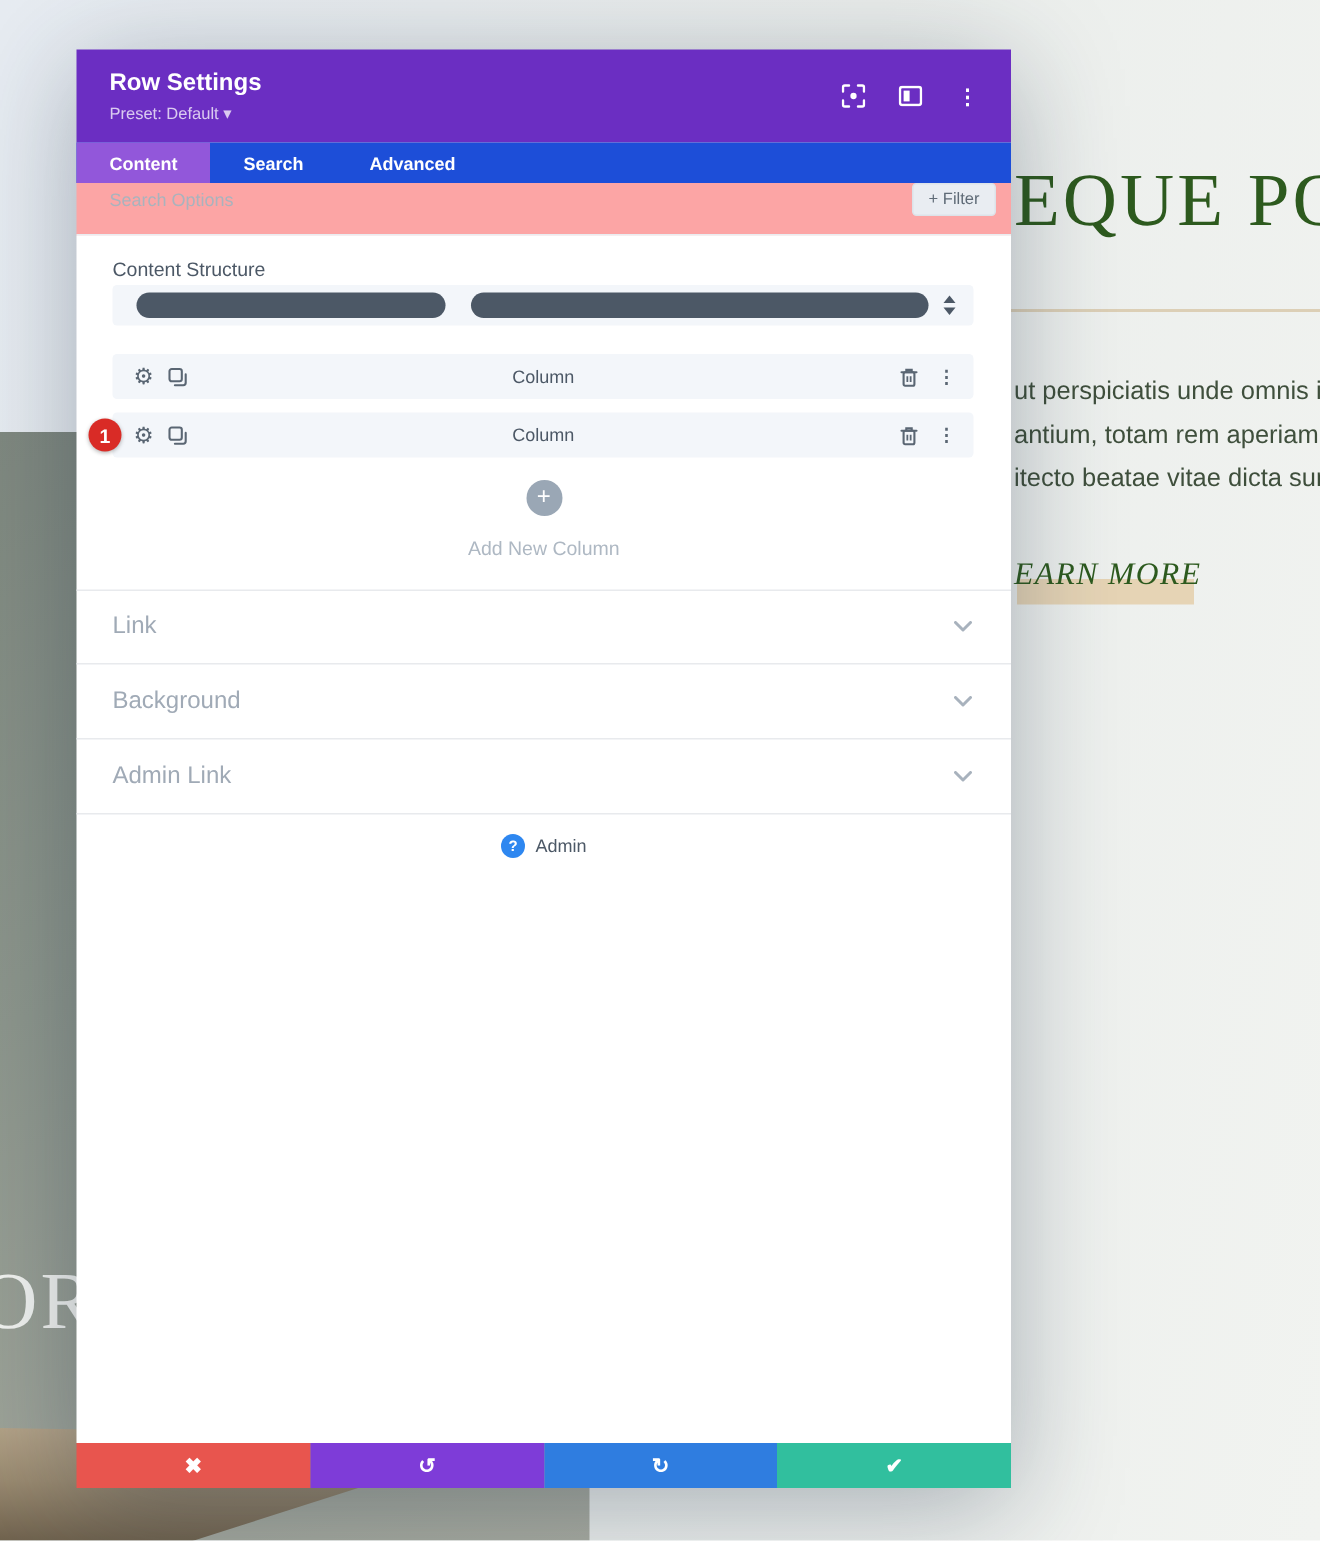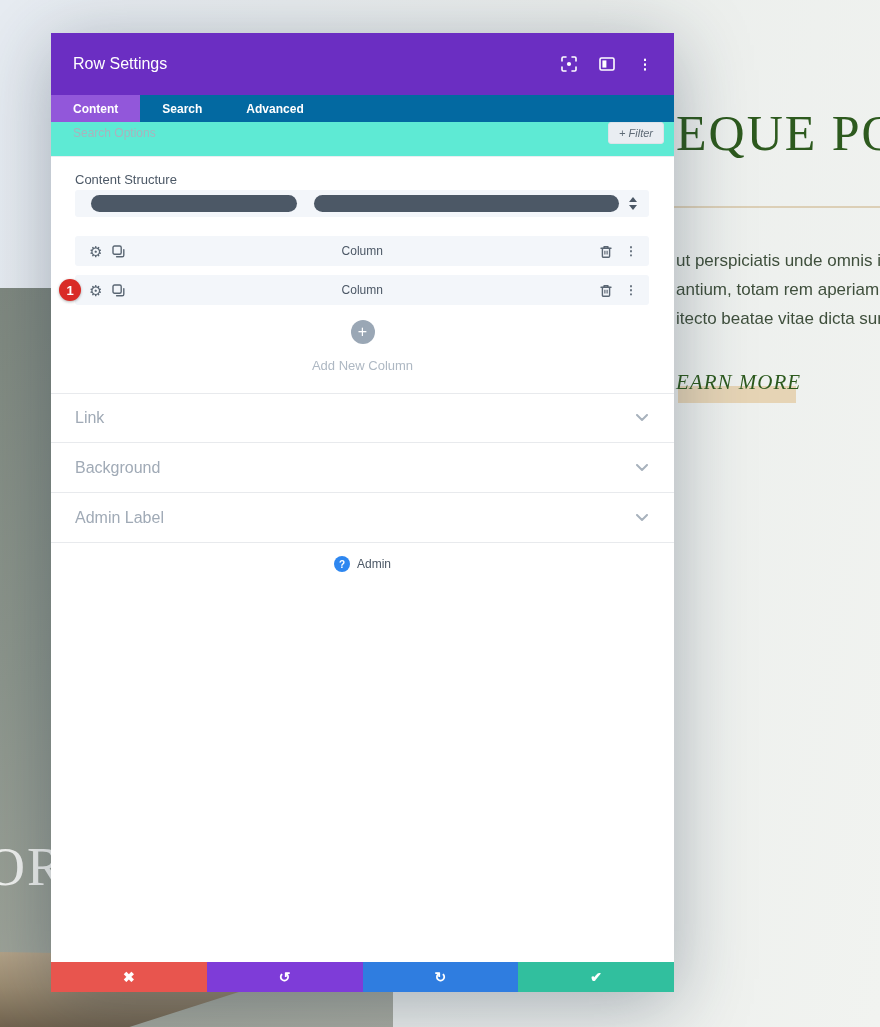"Row Settings" .modal-title { font-weight: normal -> bold }
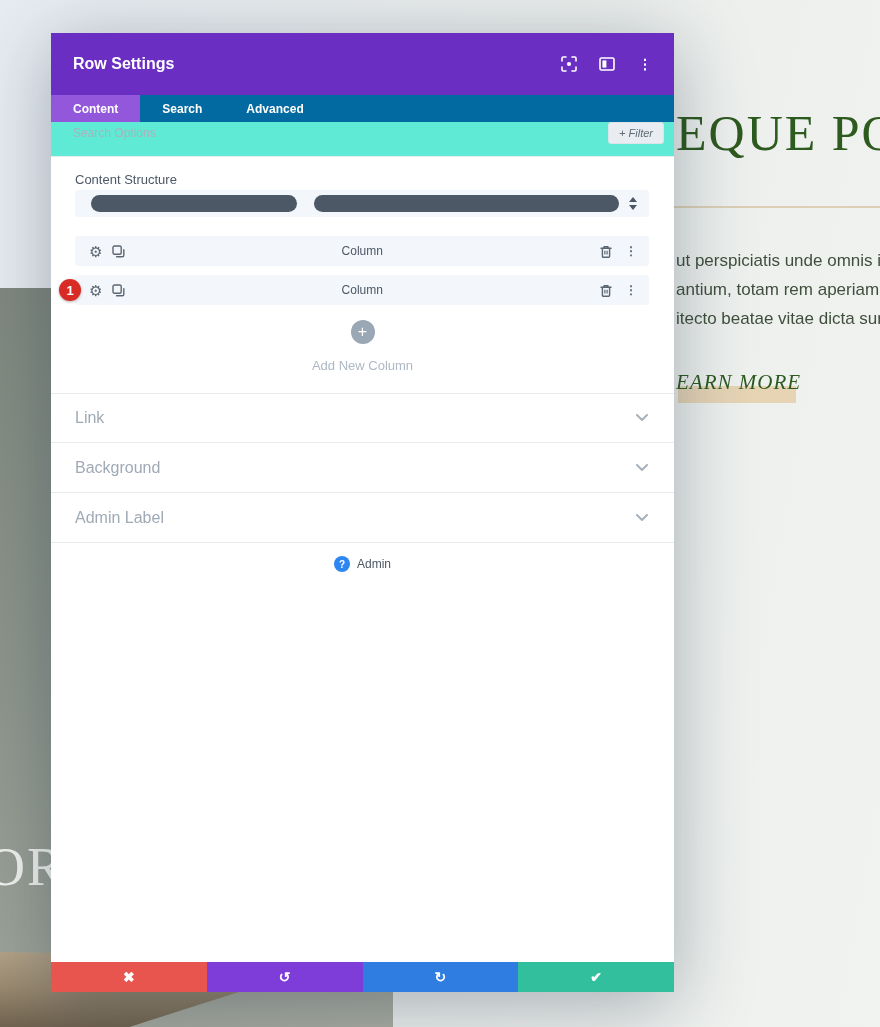"Preset: Default ▾" div.modal-preset { html: none -> <div> <span>Preset: Default</span> <span>▾</span> </div> }
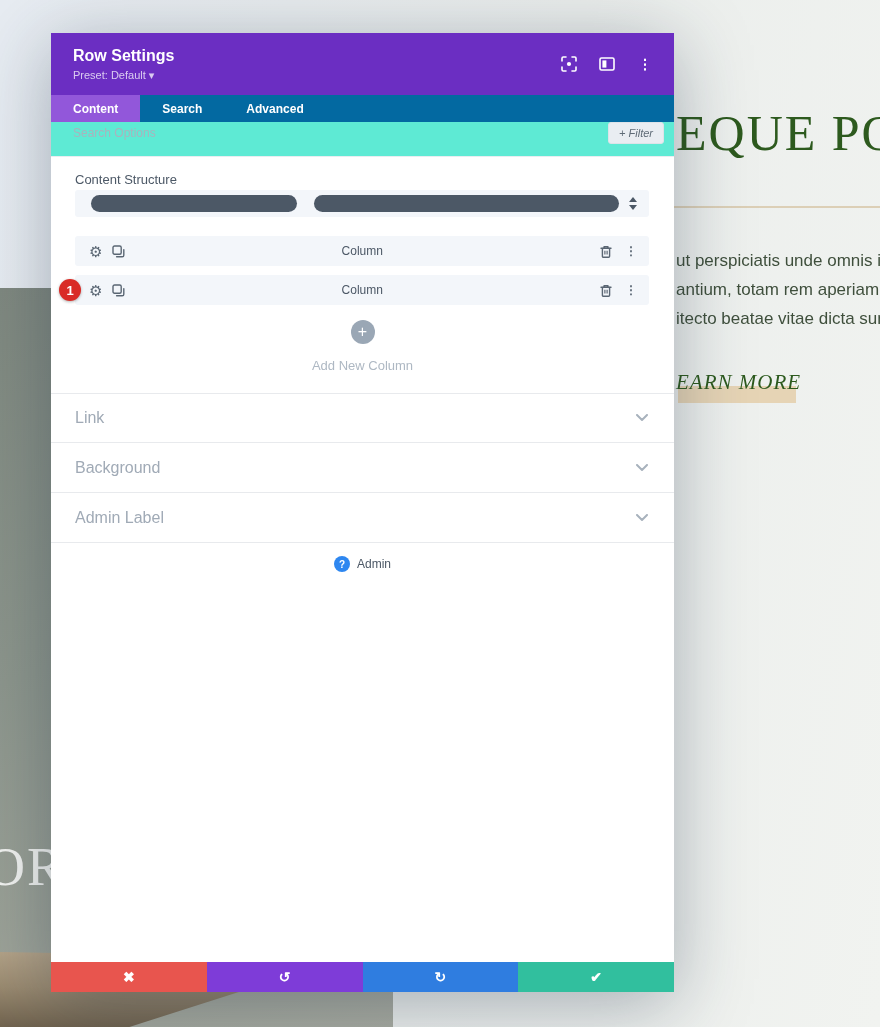"Content" .modal-tabs { background: #0369a1 -> #1d4ed8 }
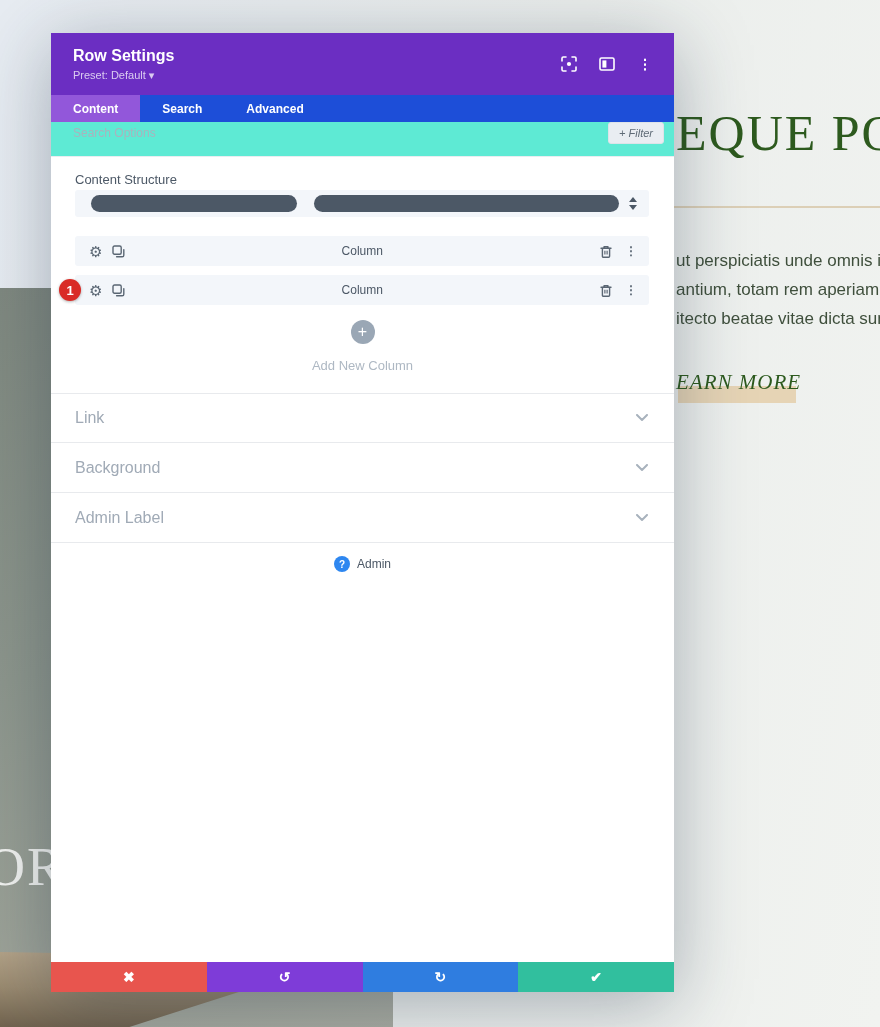"Search Options" .modal-search { background: #5eead4 -> #fca5a5 }
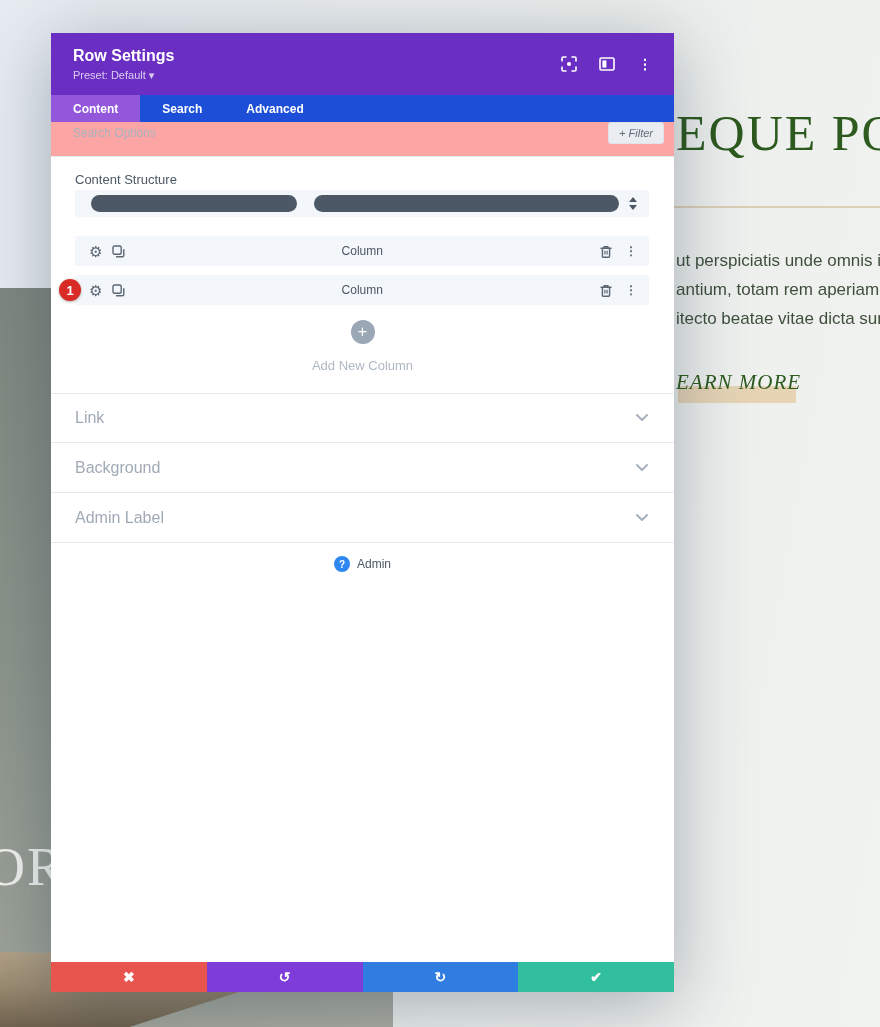"+ Filter" .filter-btn { font-style: italic -> none }
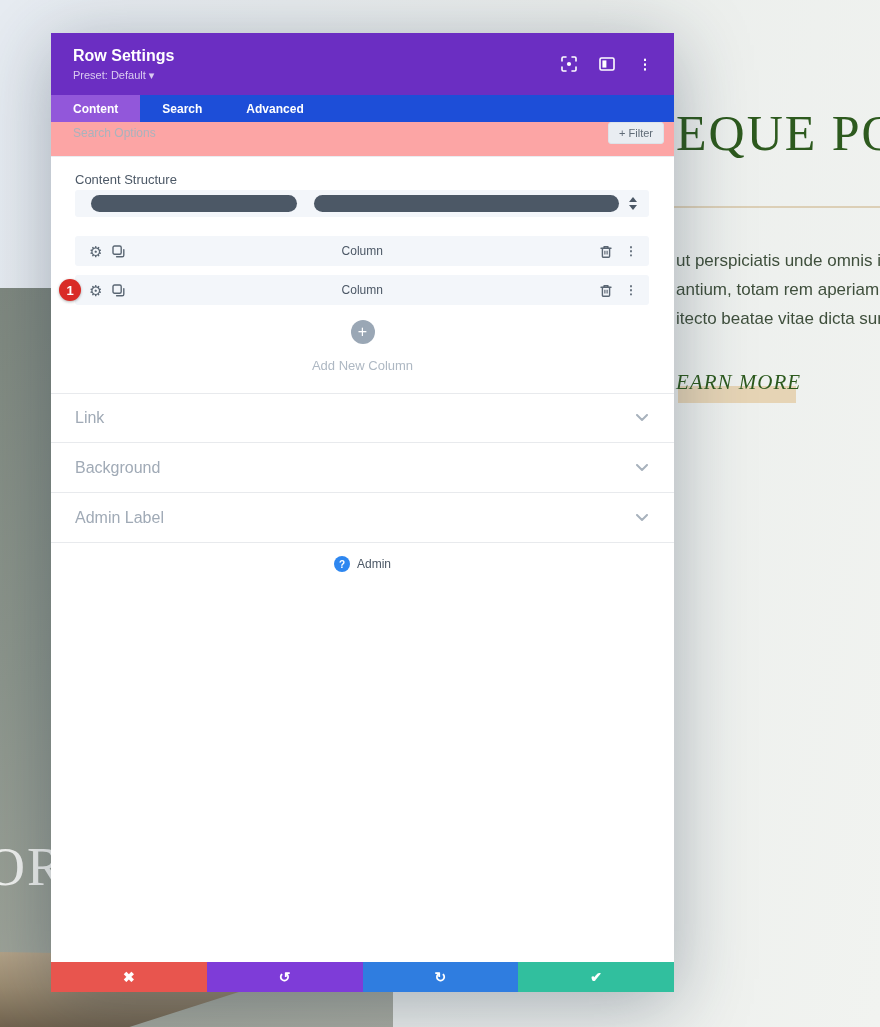"Admin Label" span.section-label { text: Label -> Link }
